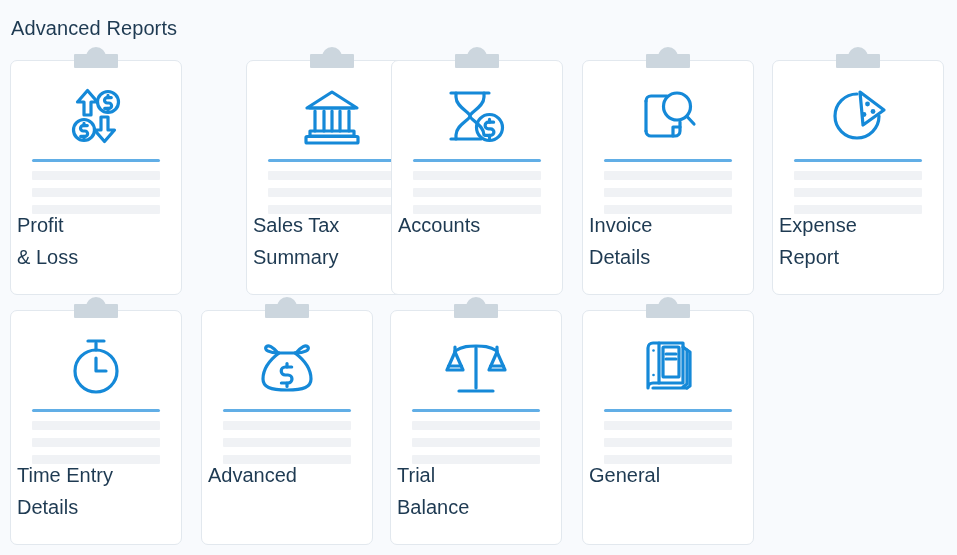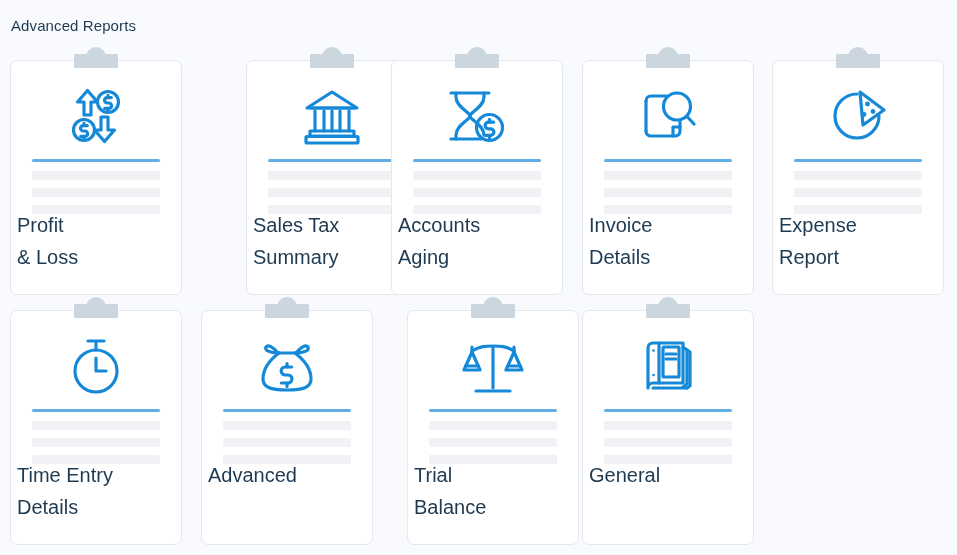"Advanced Reports" #page-title { font-size: 15px -> 20px }
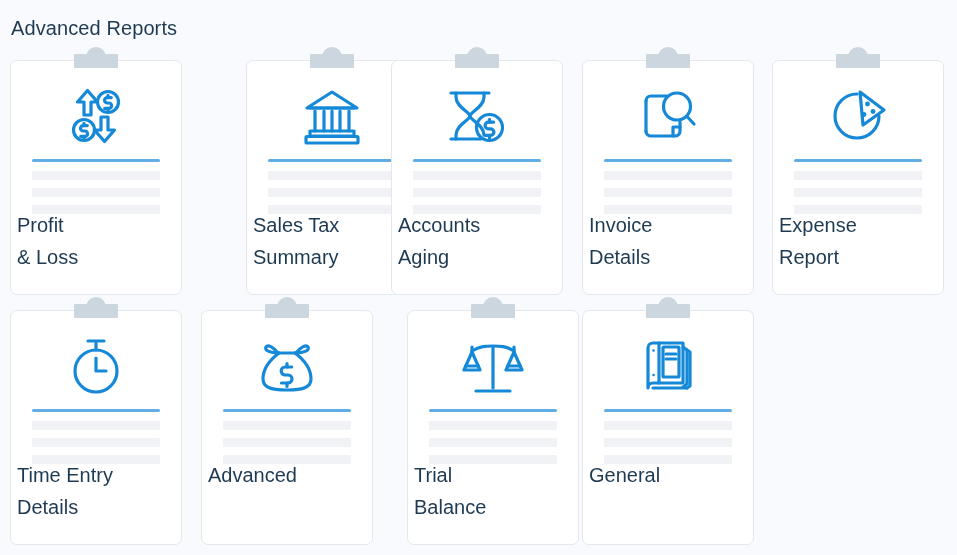"Aging" span.lbl-line { html: <span>Aging</span> -> none }
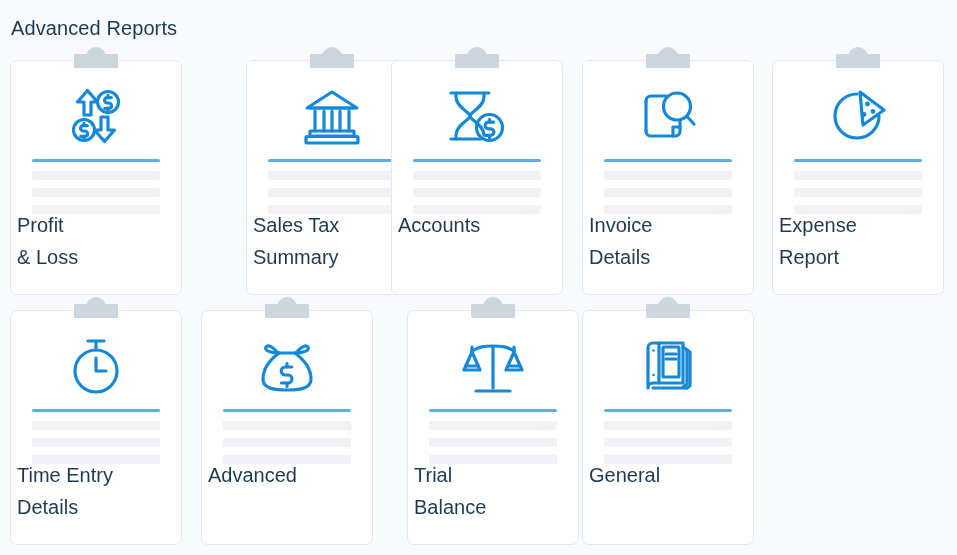"Trial" div.report-card { left: 407px -> 390px }
